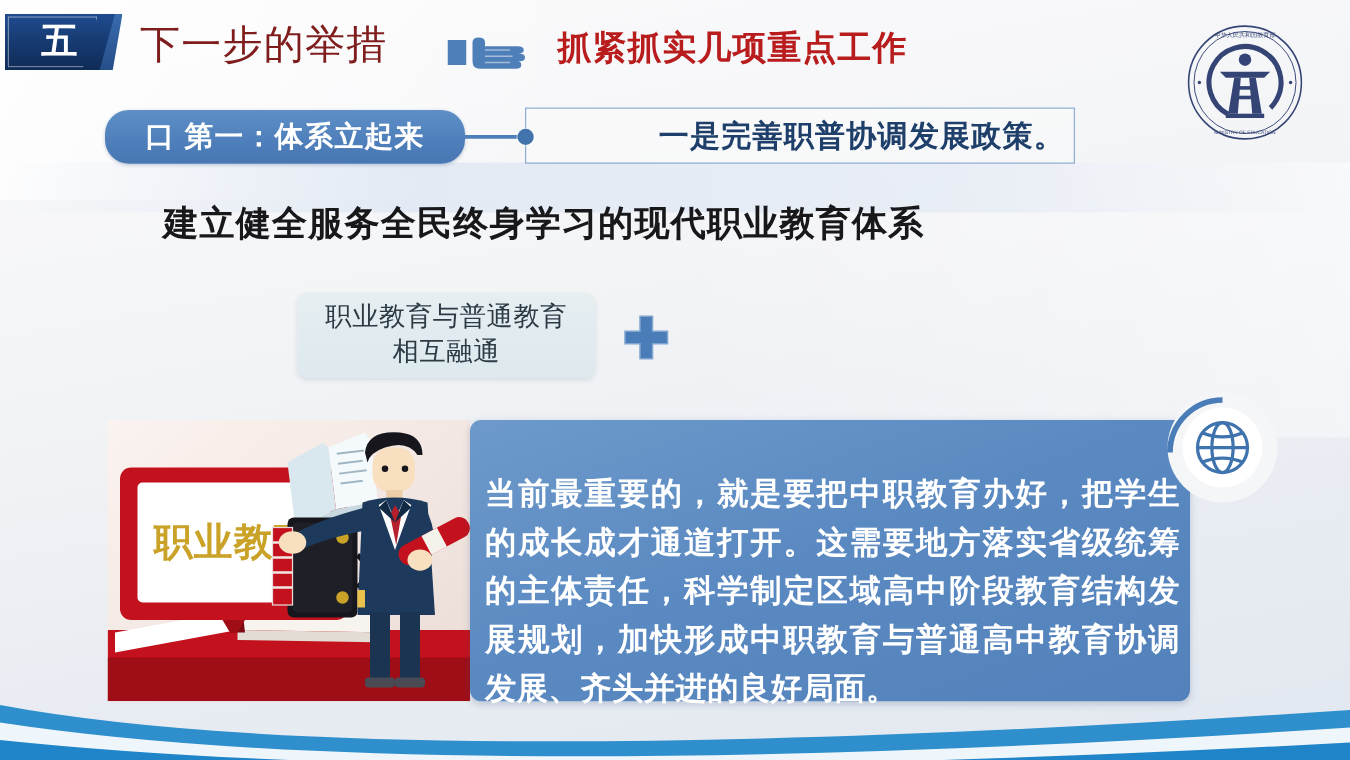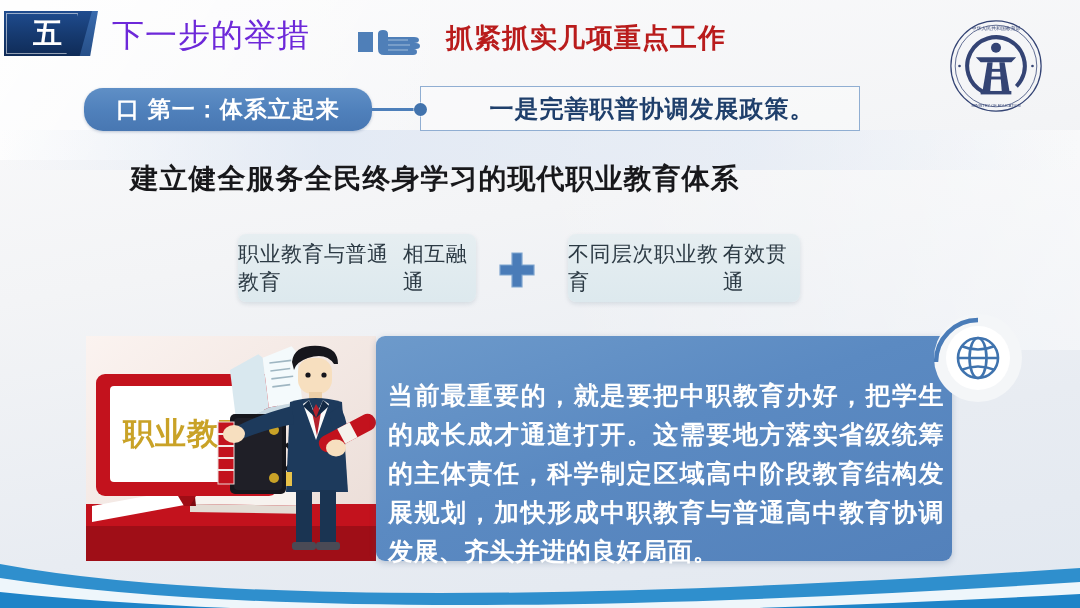"下一步的举措" .hdr-title { color: #6d28d9 -> #7f1d1d }
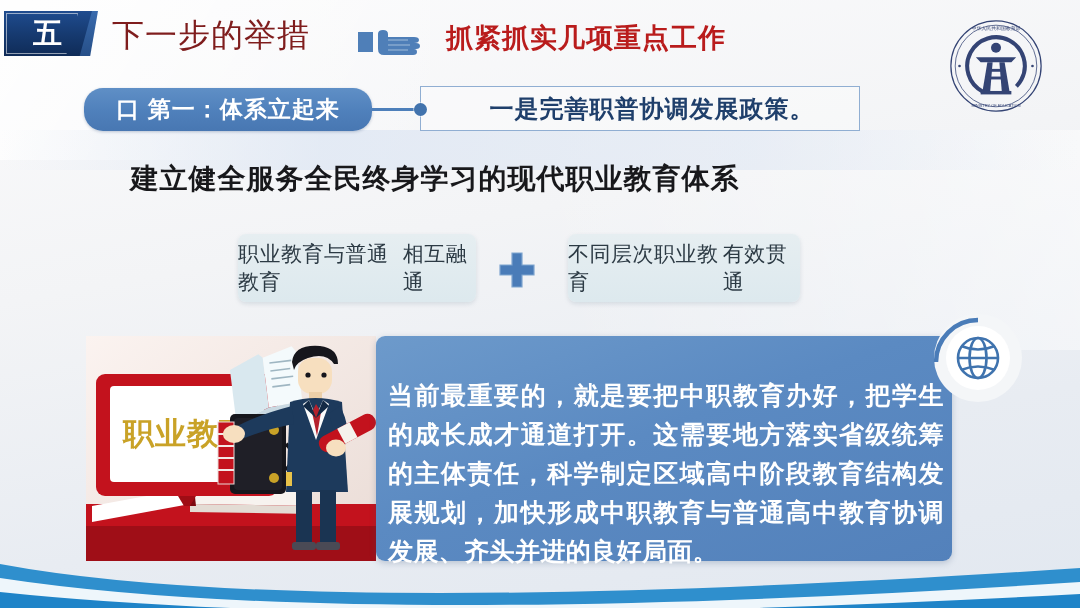"一是完善职普协调发展政策。" .stmt-text { text-align: center -> right }
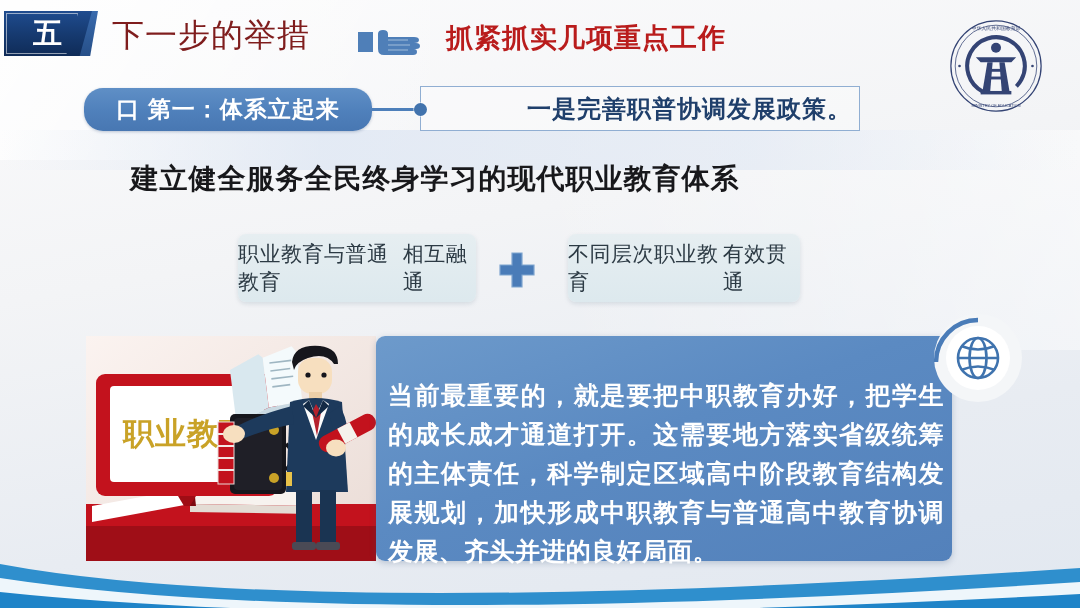"职业教育与普通教育" .cbox { flex-direction: row -> column }
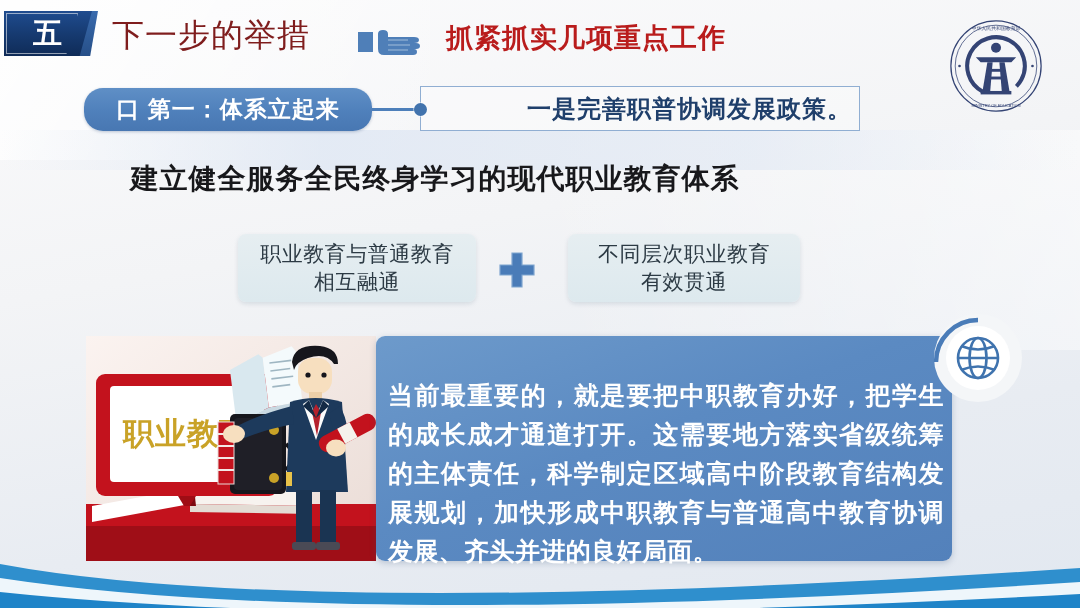"不同层次职业教育" div.cbox { html: <div> <span>不同层次职业教育</span> <span>有效贯通</span> </div> -> none }
